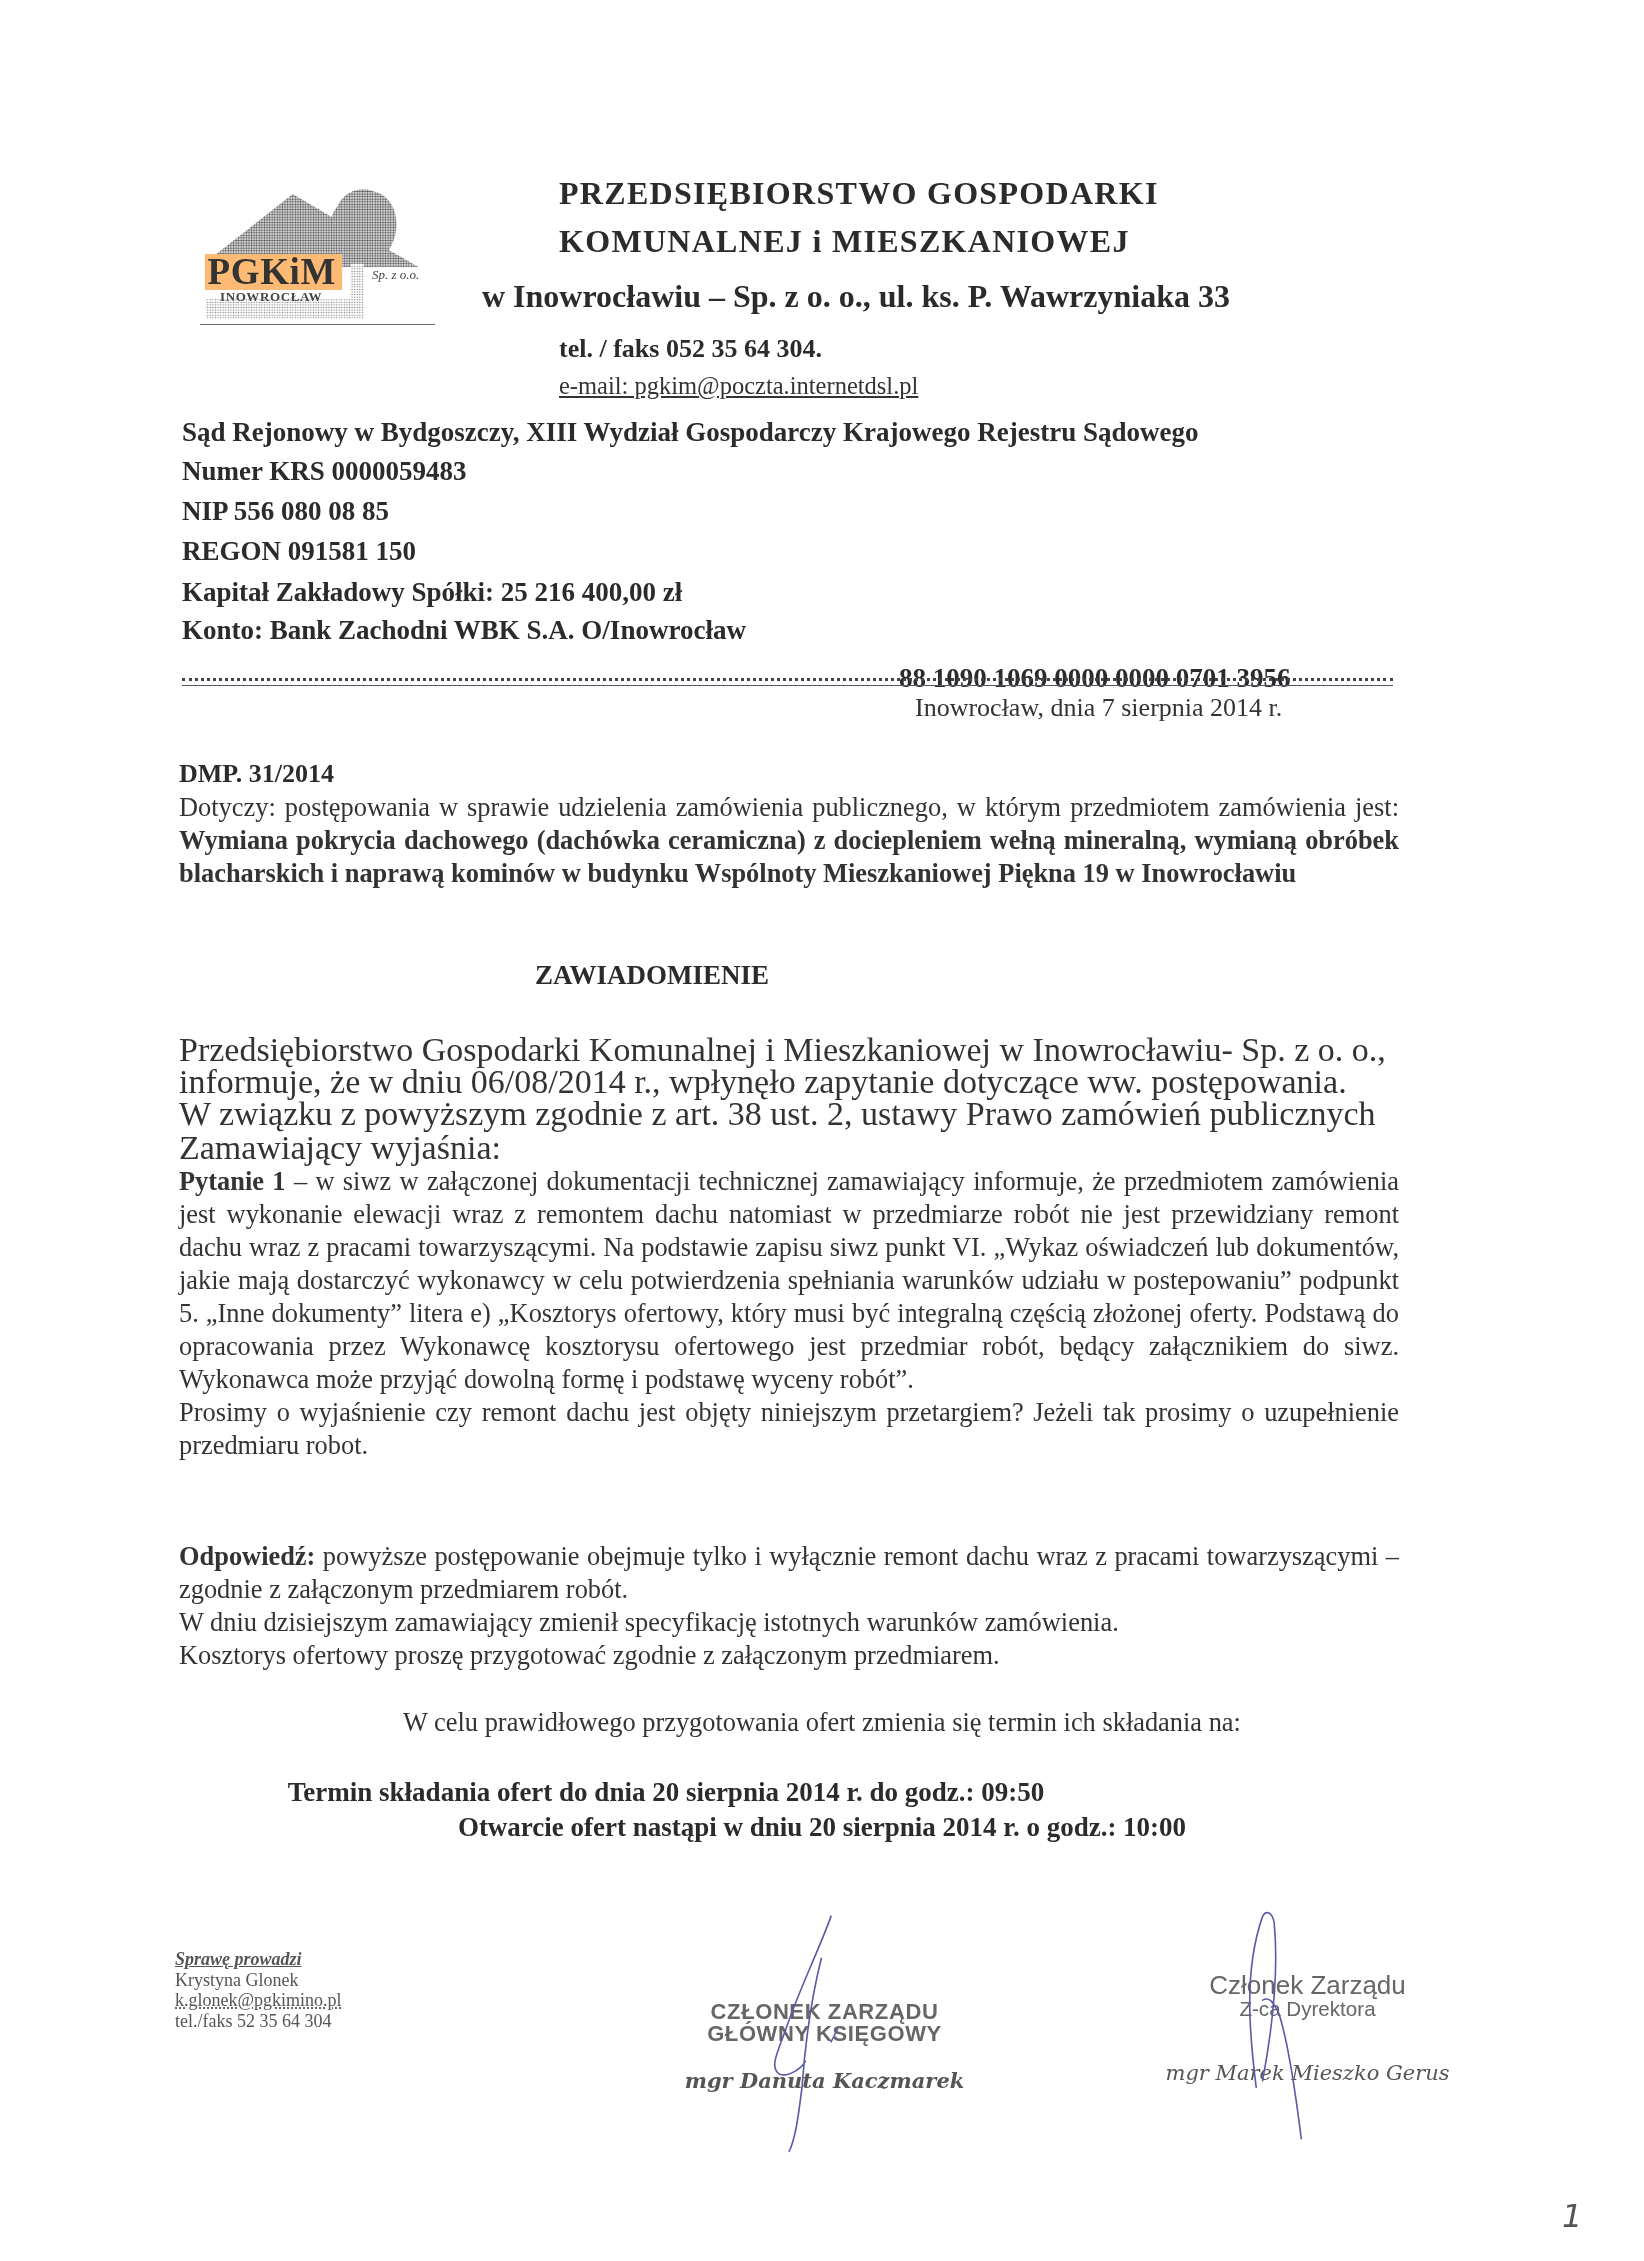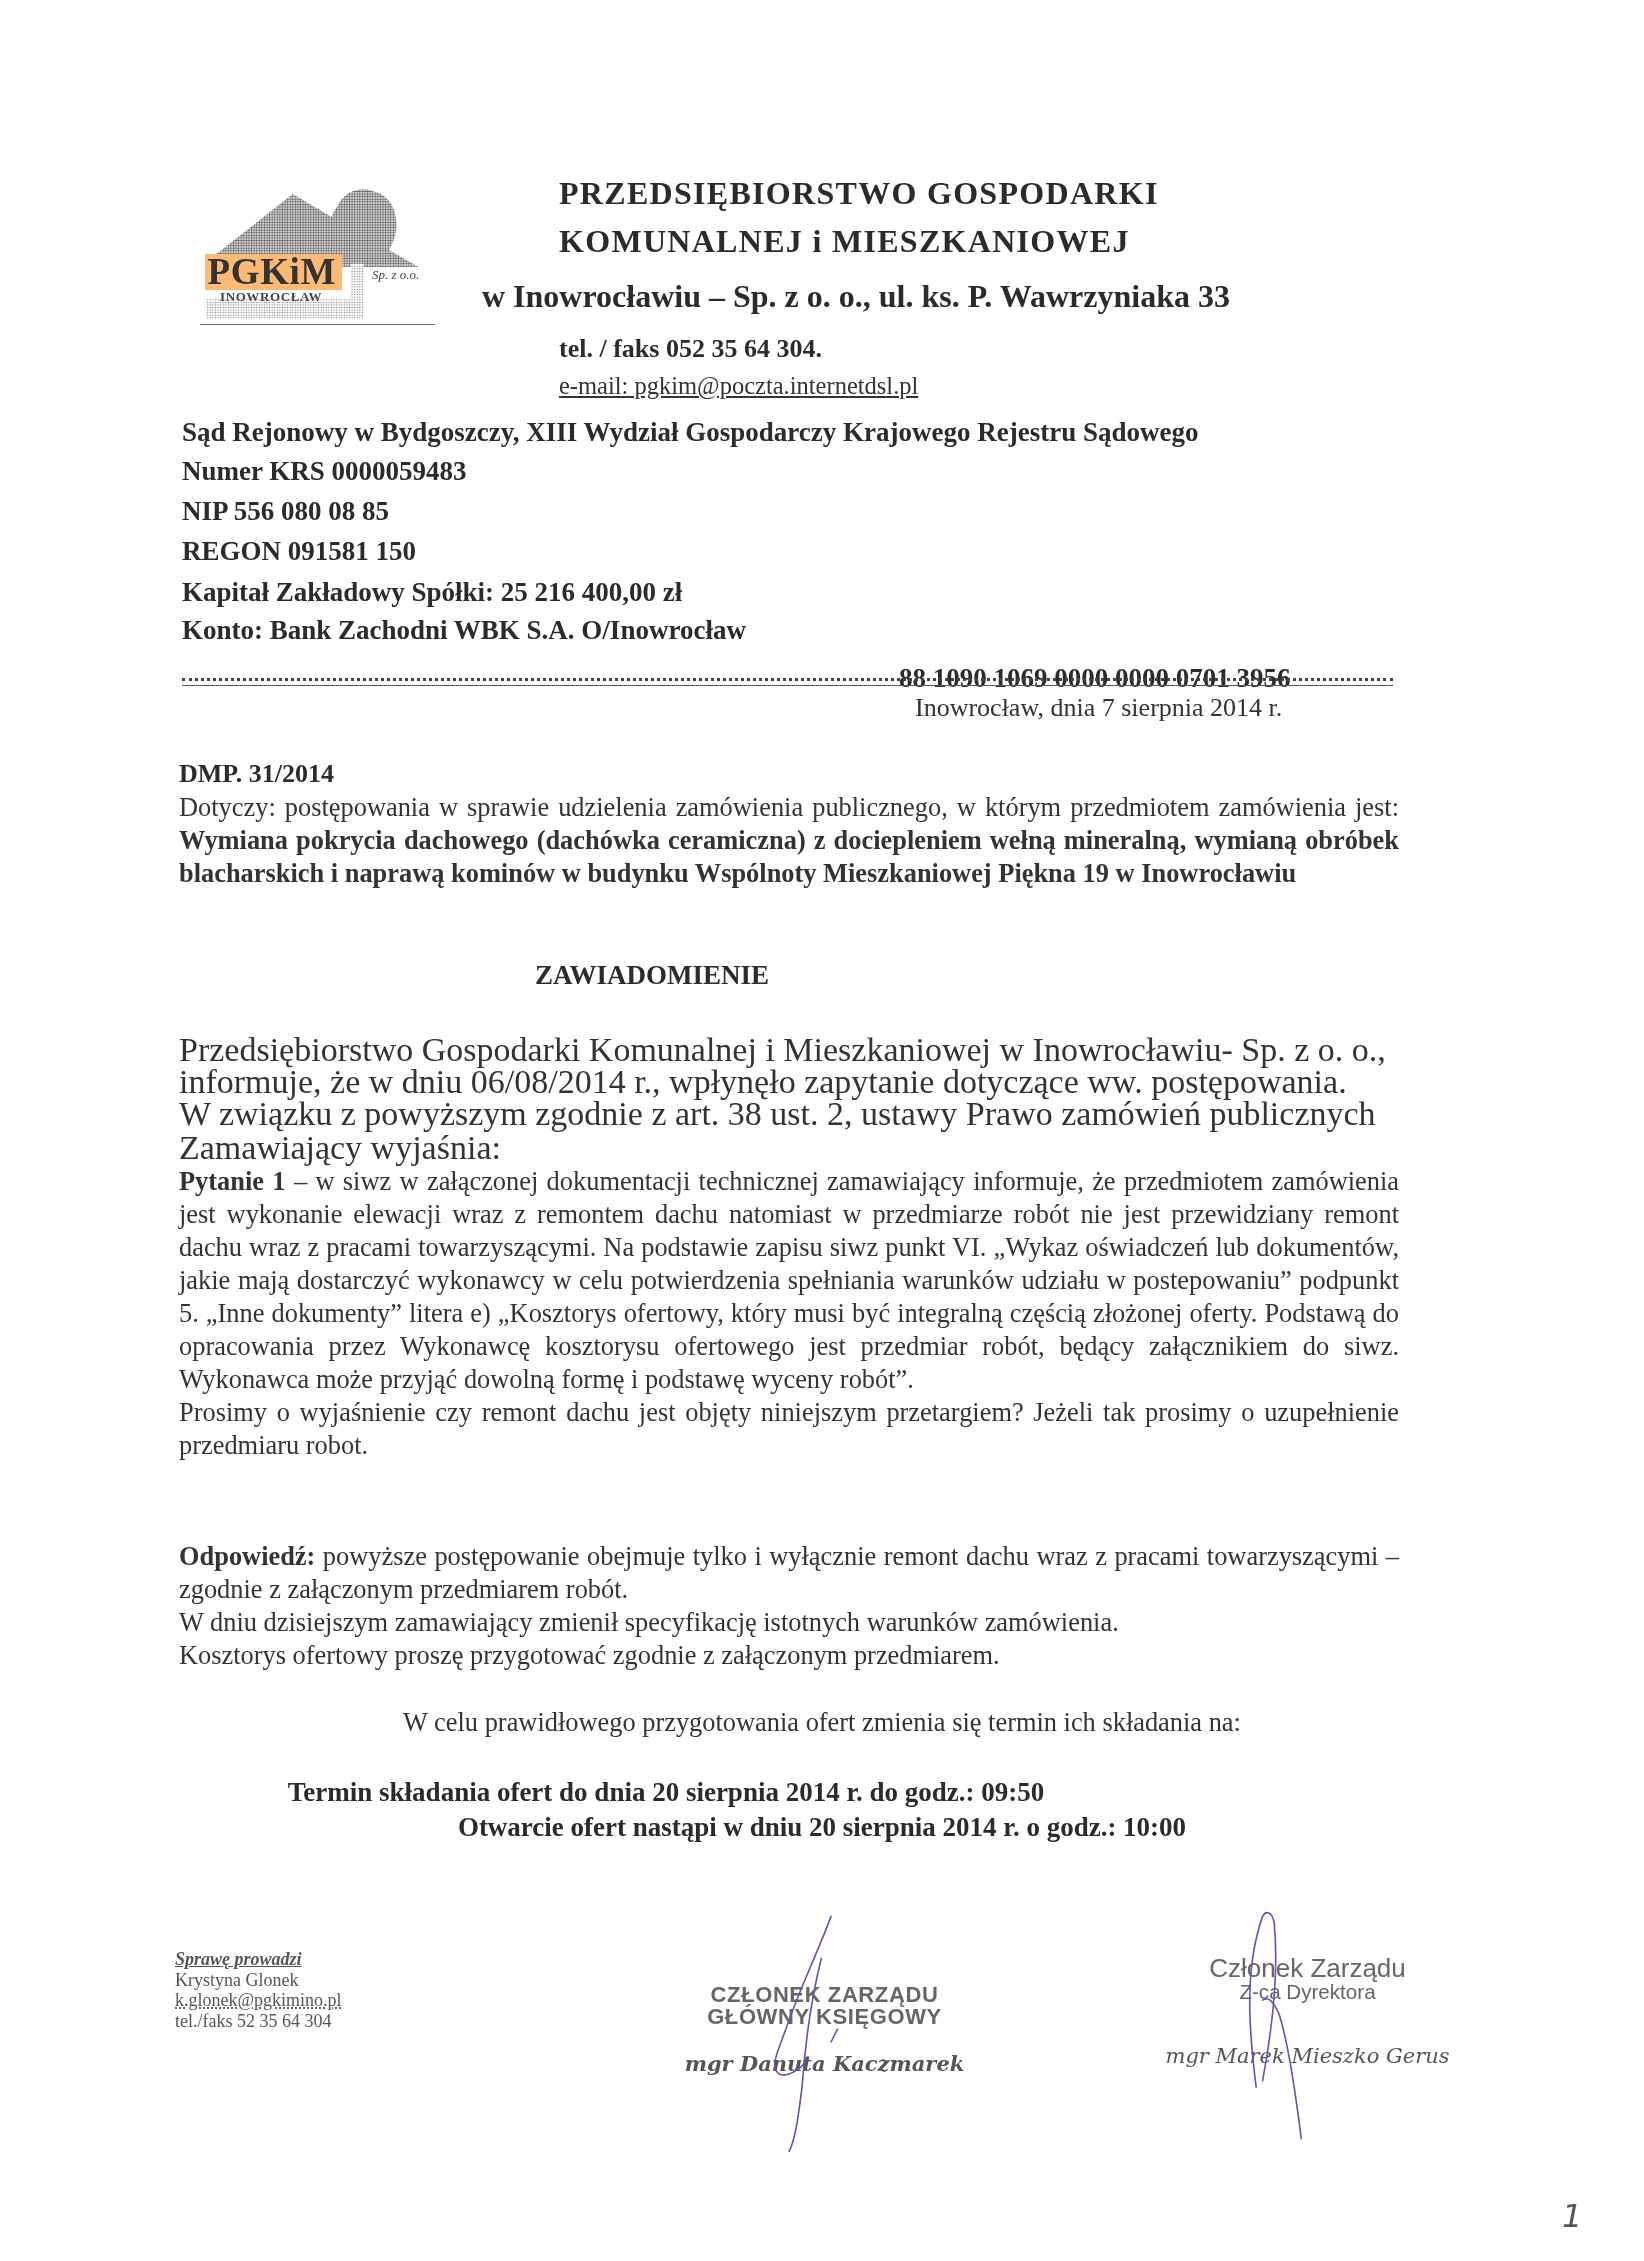"Członek Zarządu" .stamp { margin-top: none -> 17px }
